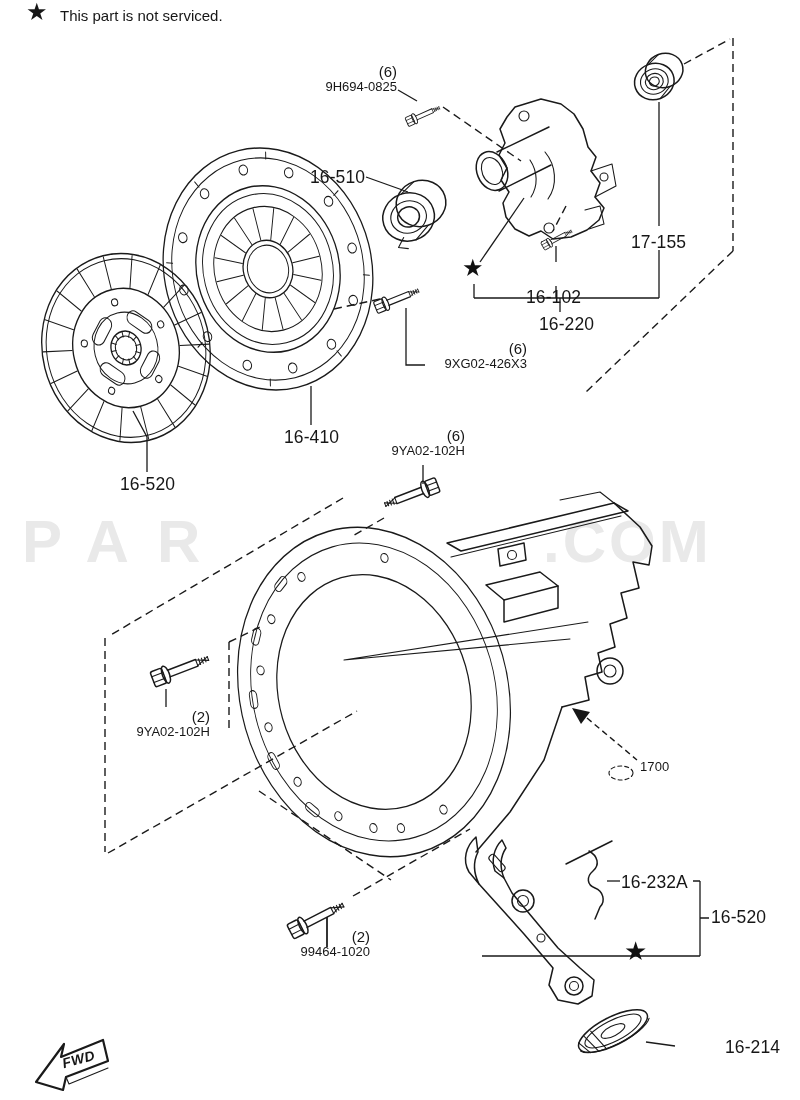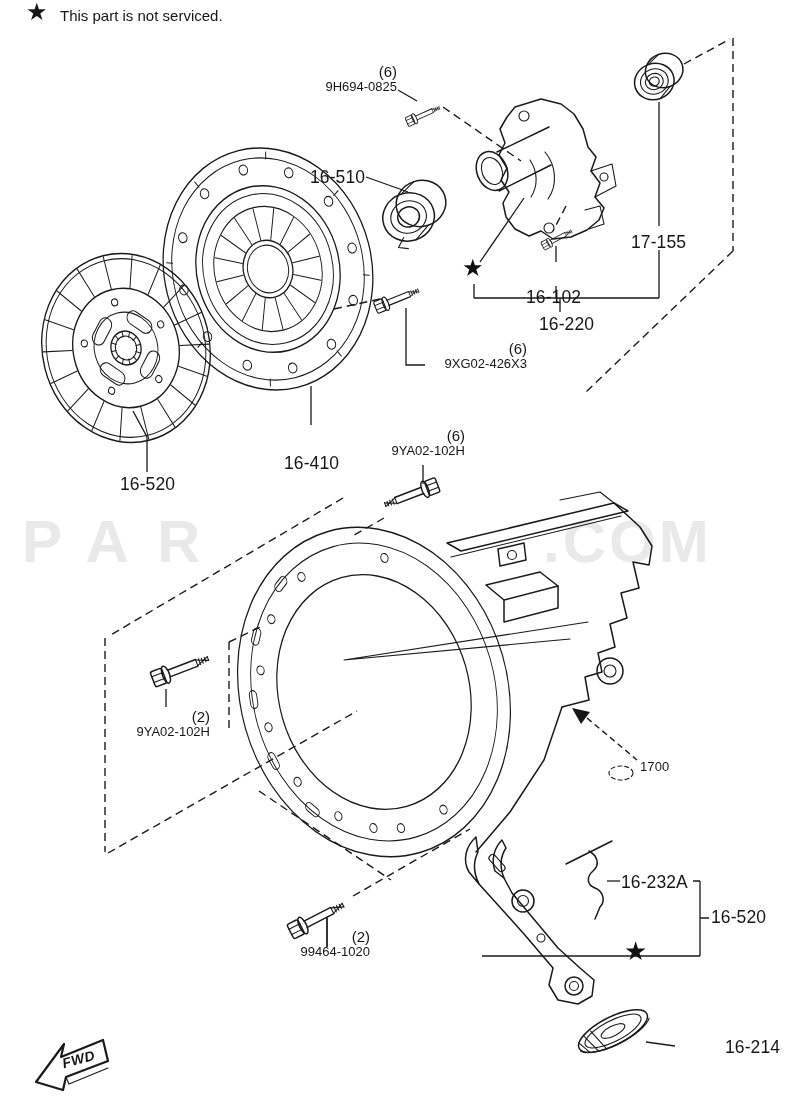"16-410" div.lbl { margin-top: 26px -> none }
